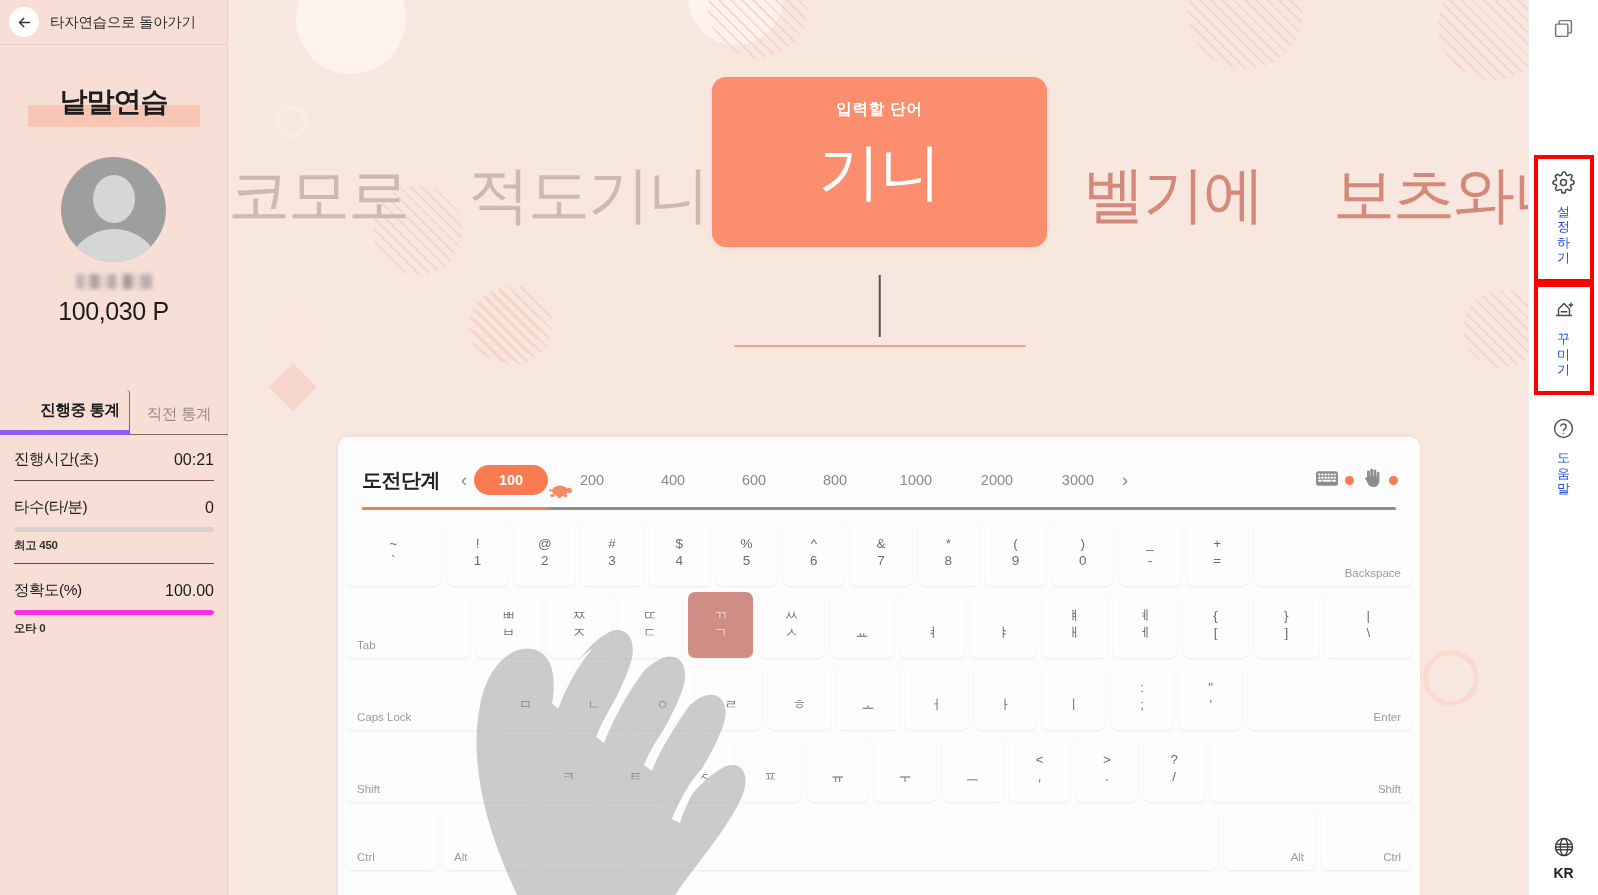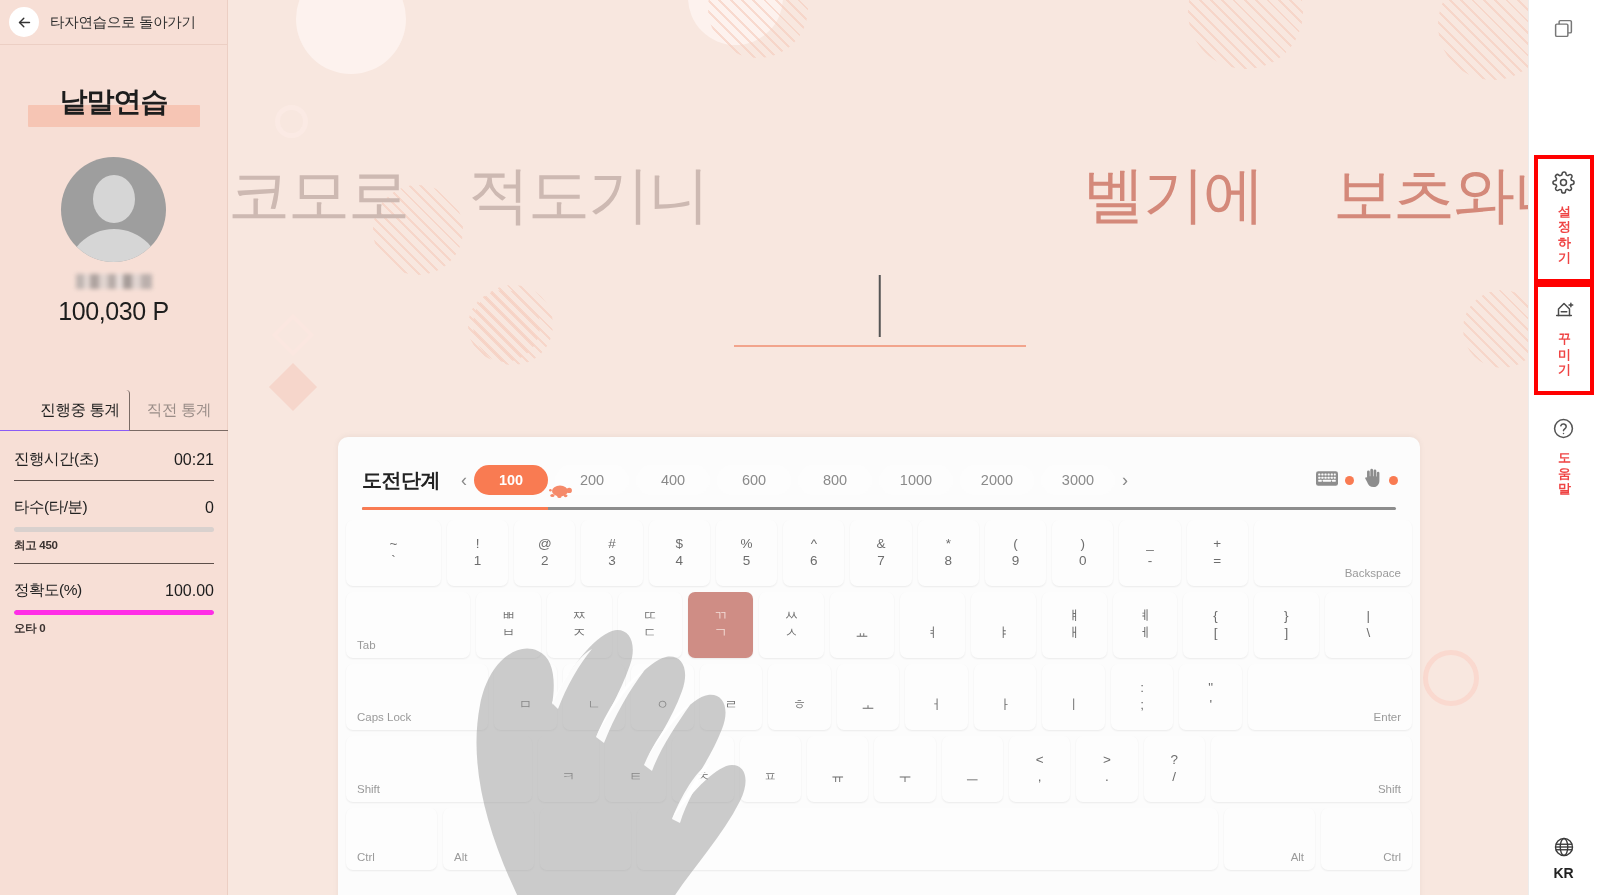"입력할 단어" div.word-card { html: none -> <div> <span>입력할 단어</span> <span>기니</span> </div> }
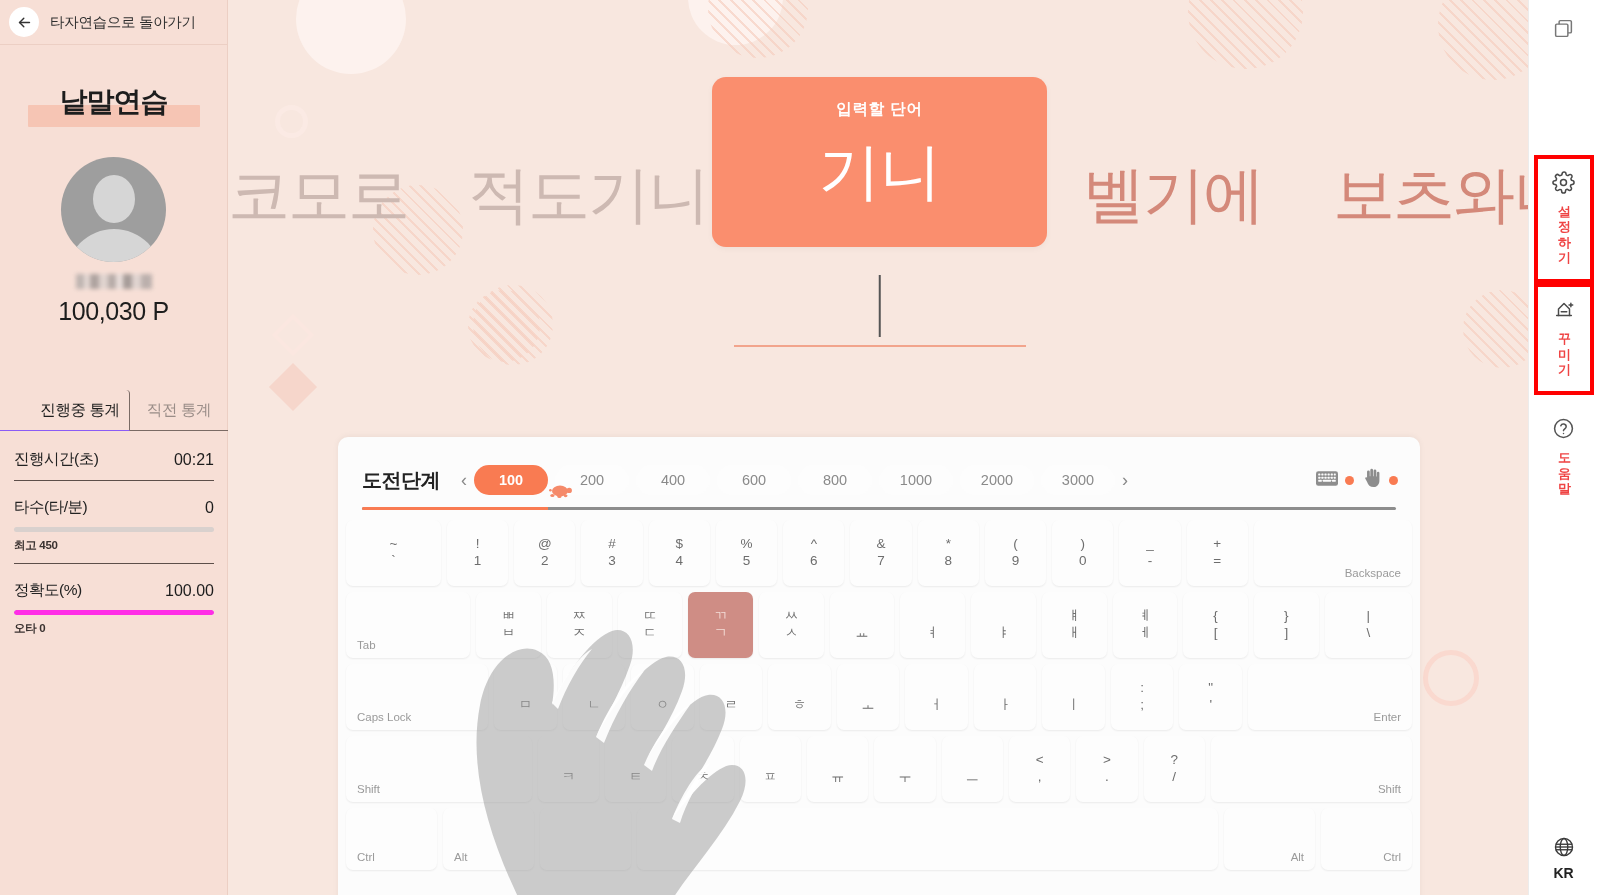"설정하기" .rb-label { color: #ef4444 -> #1d4ed8; font-weight: 700 -> 400; text-align: right -> center }
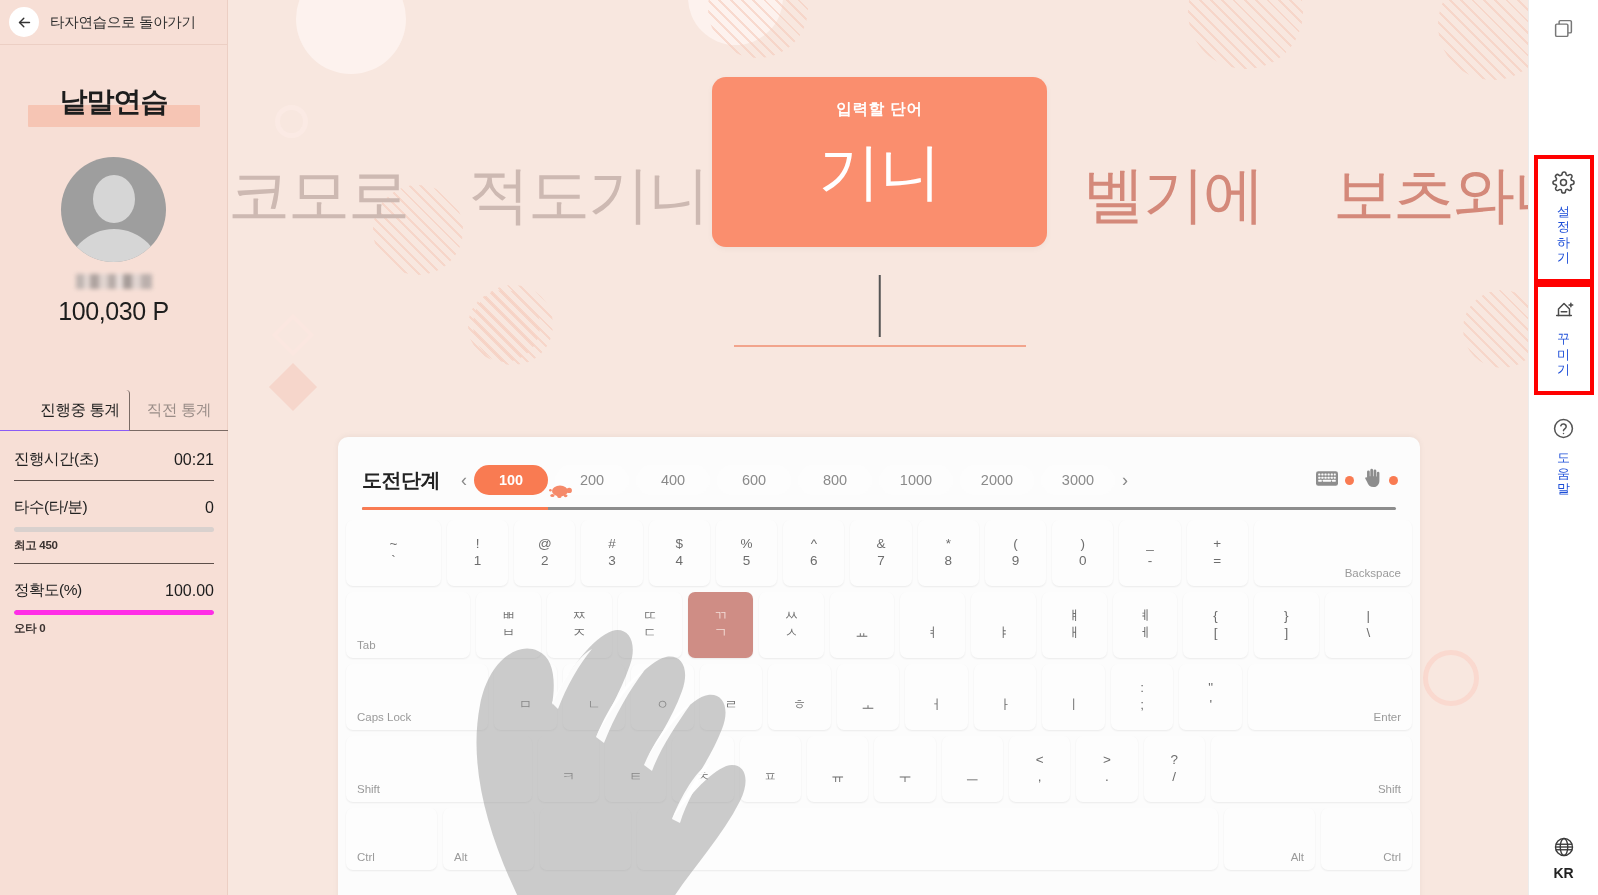"진행중 통계" .stat-tab.active { border-bottom: 1px solid #8b5cf6 -> 5px solid #8b5cf6; font-weight: 400 -> 700 }
